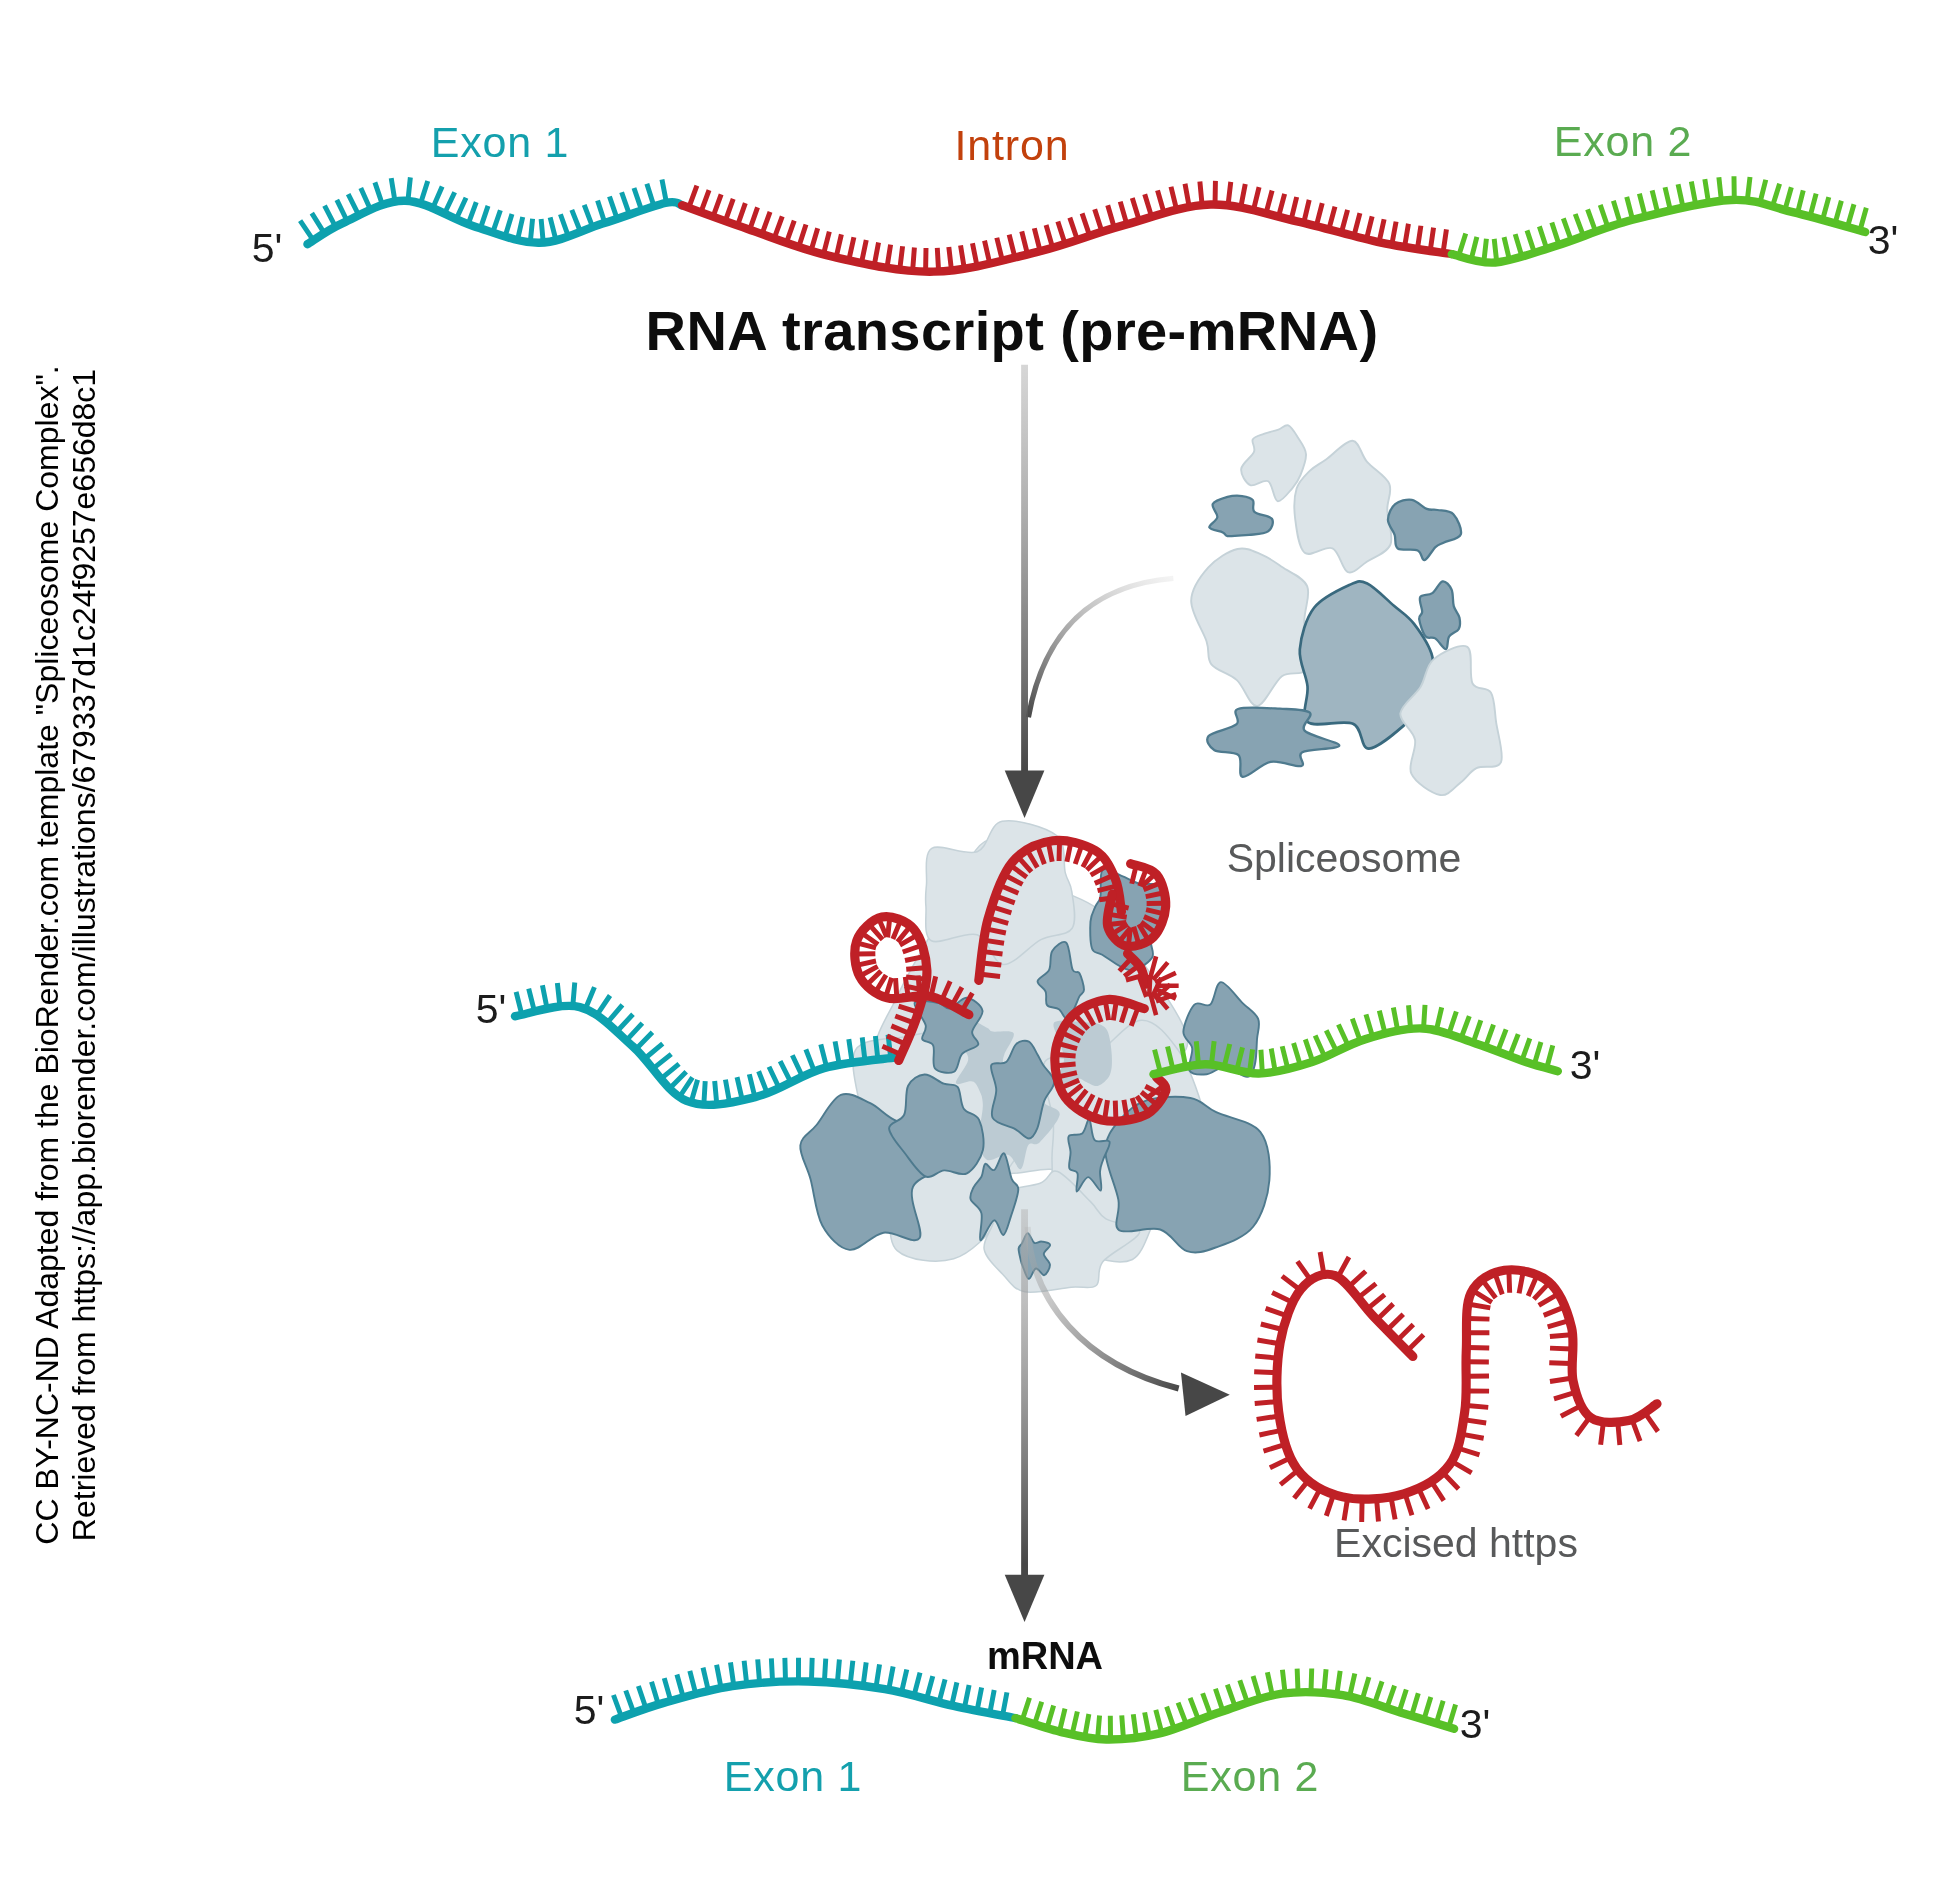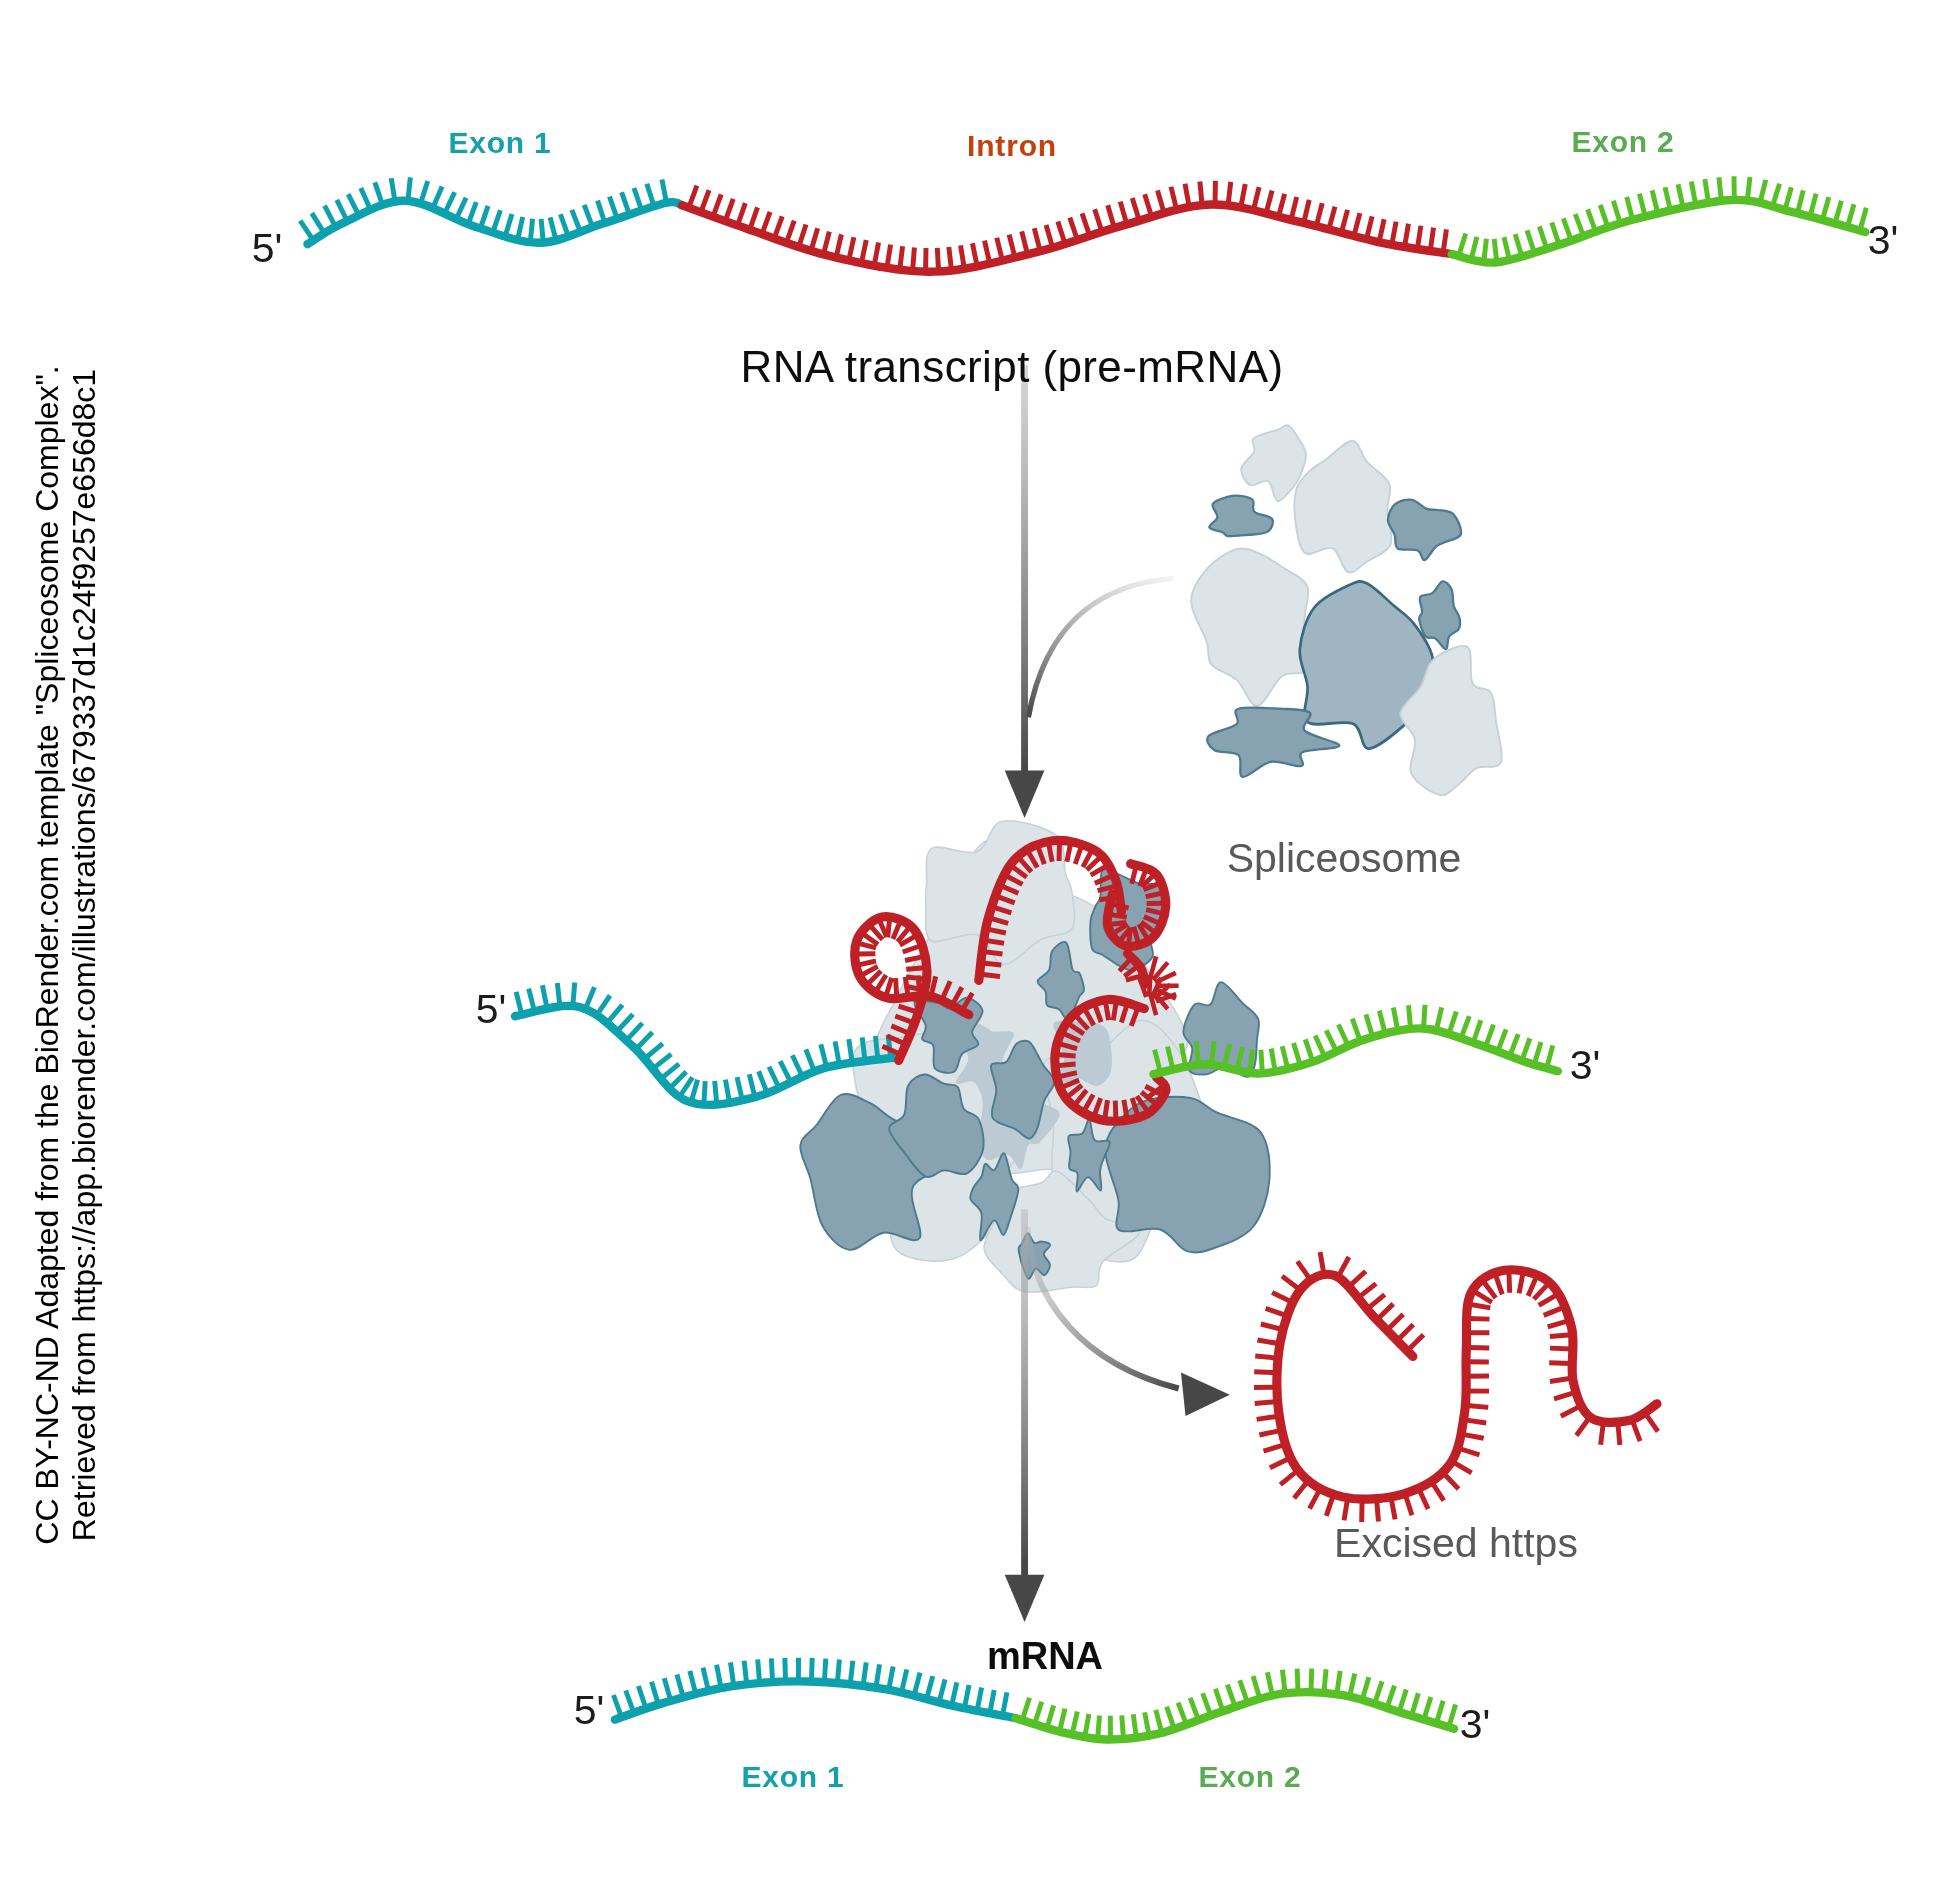"Exon 1" .seg-label { font-size: 30px -> 43px; font-weight: 700 -> 400 }
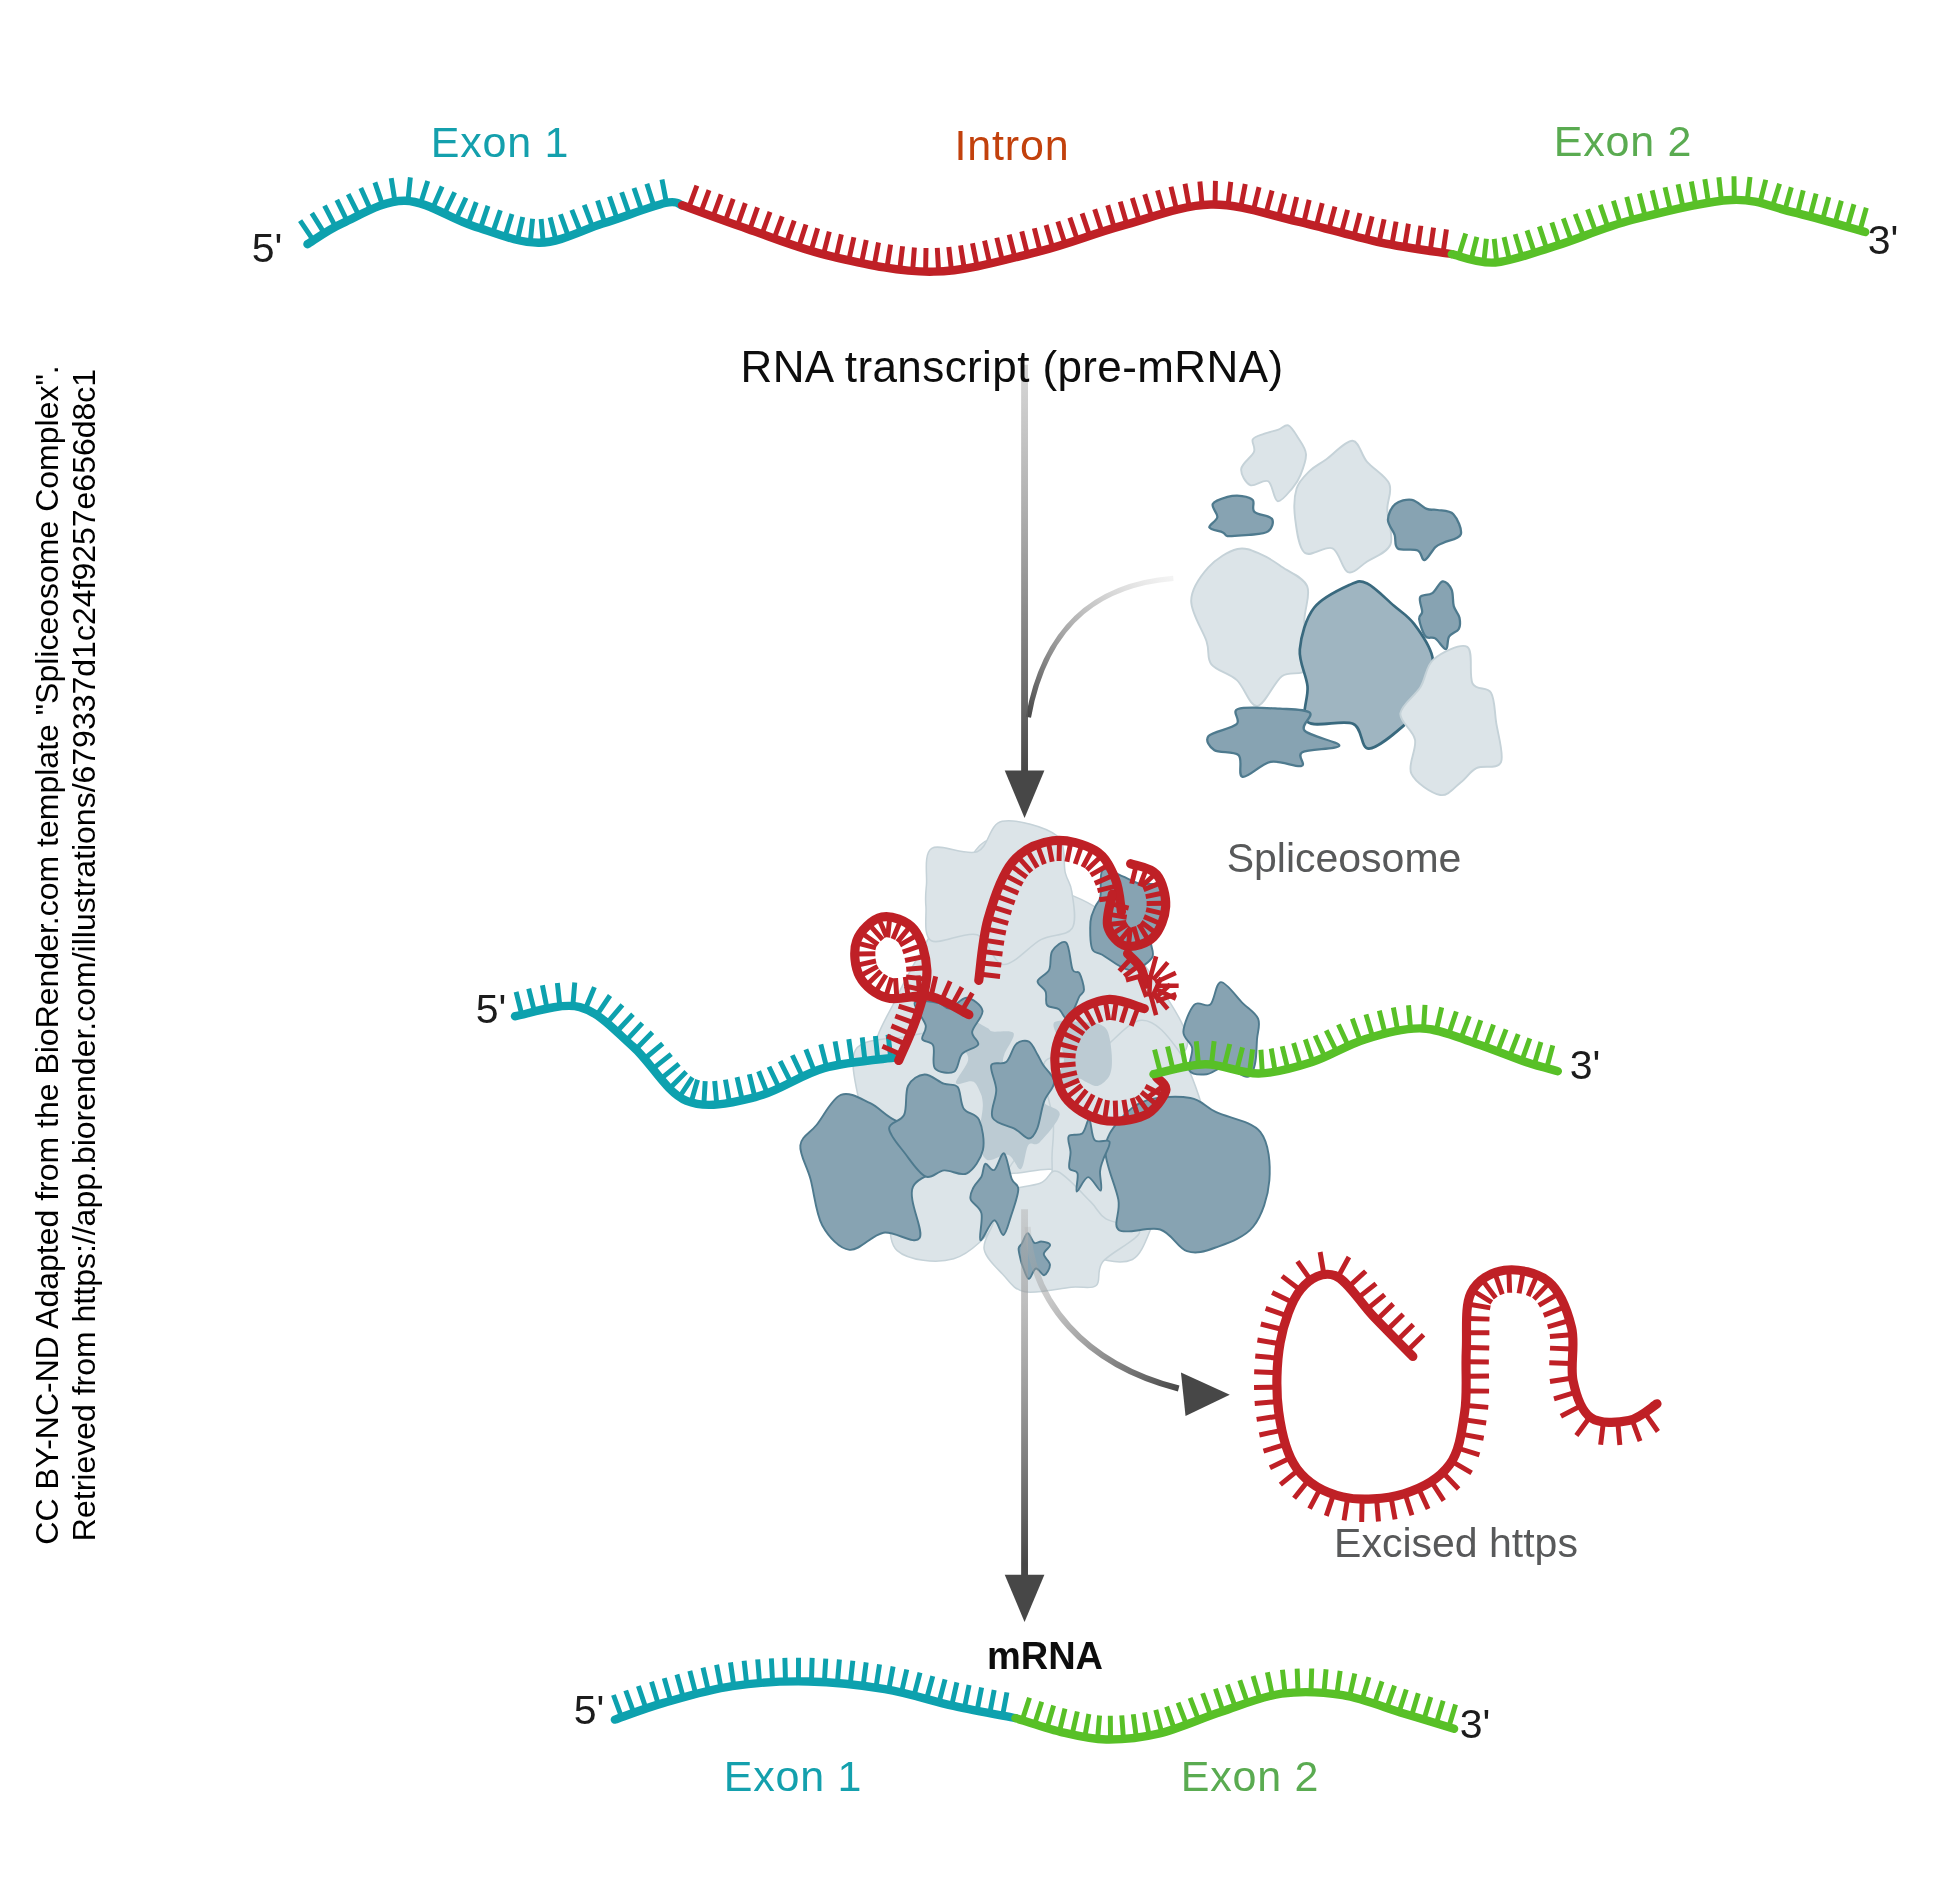"RNA transcript (pre-mRNA)" .title { font-size: 44px -> 56px; font-weight: 400 -> 700; margin-top: 36px -> none }
